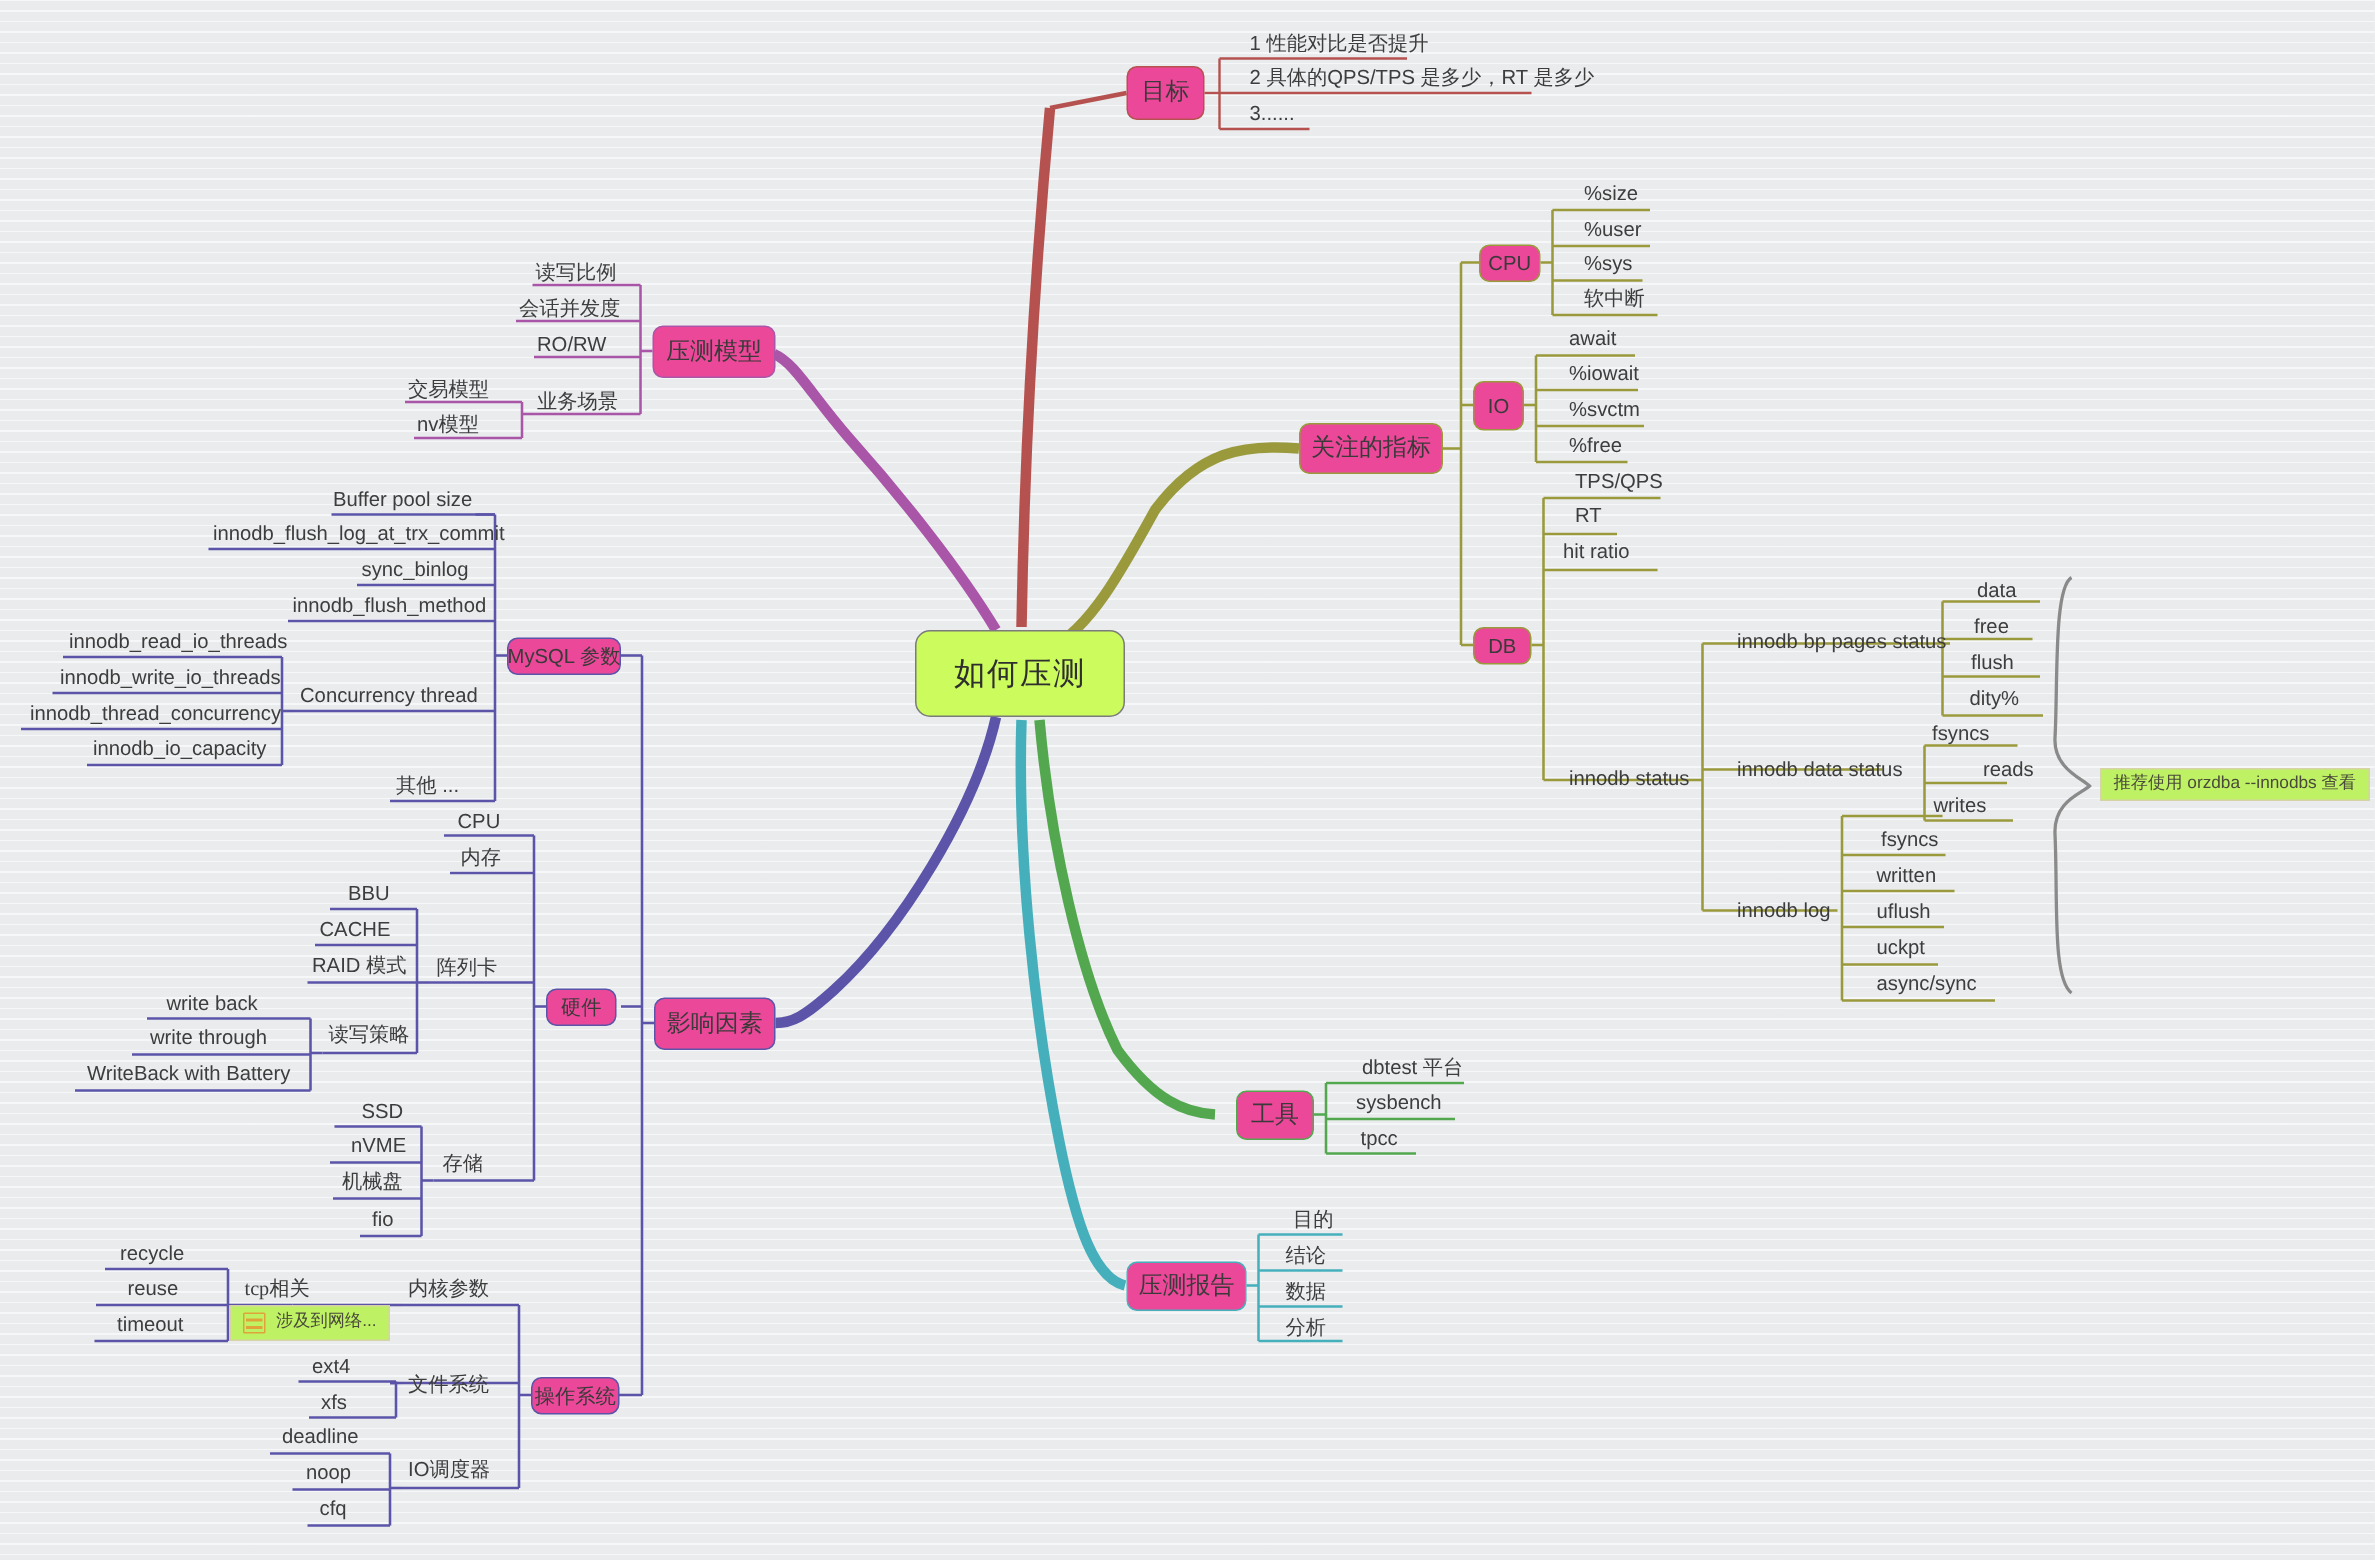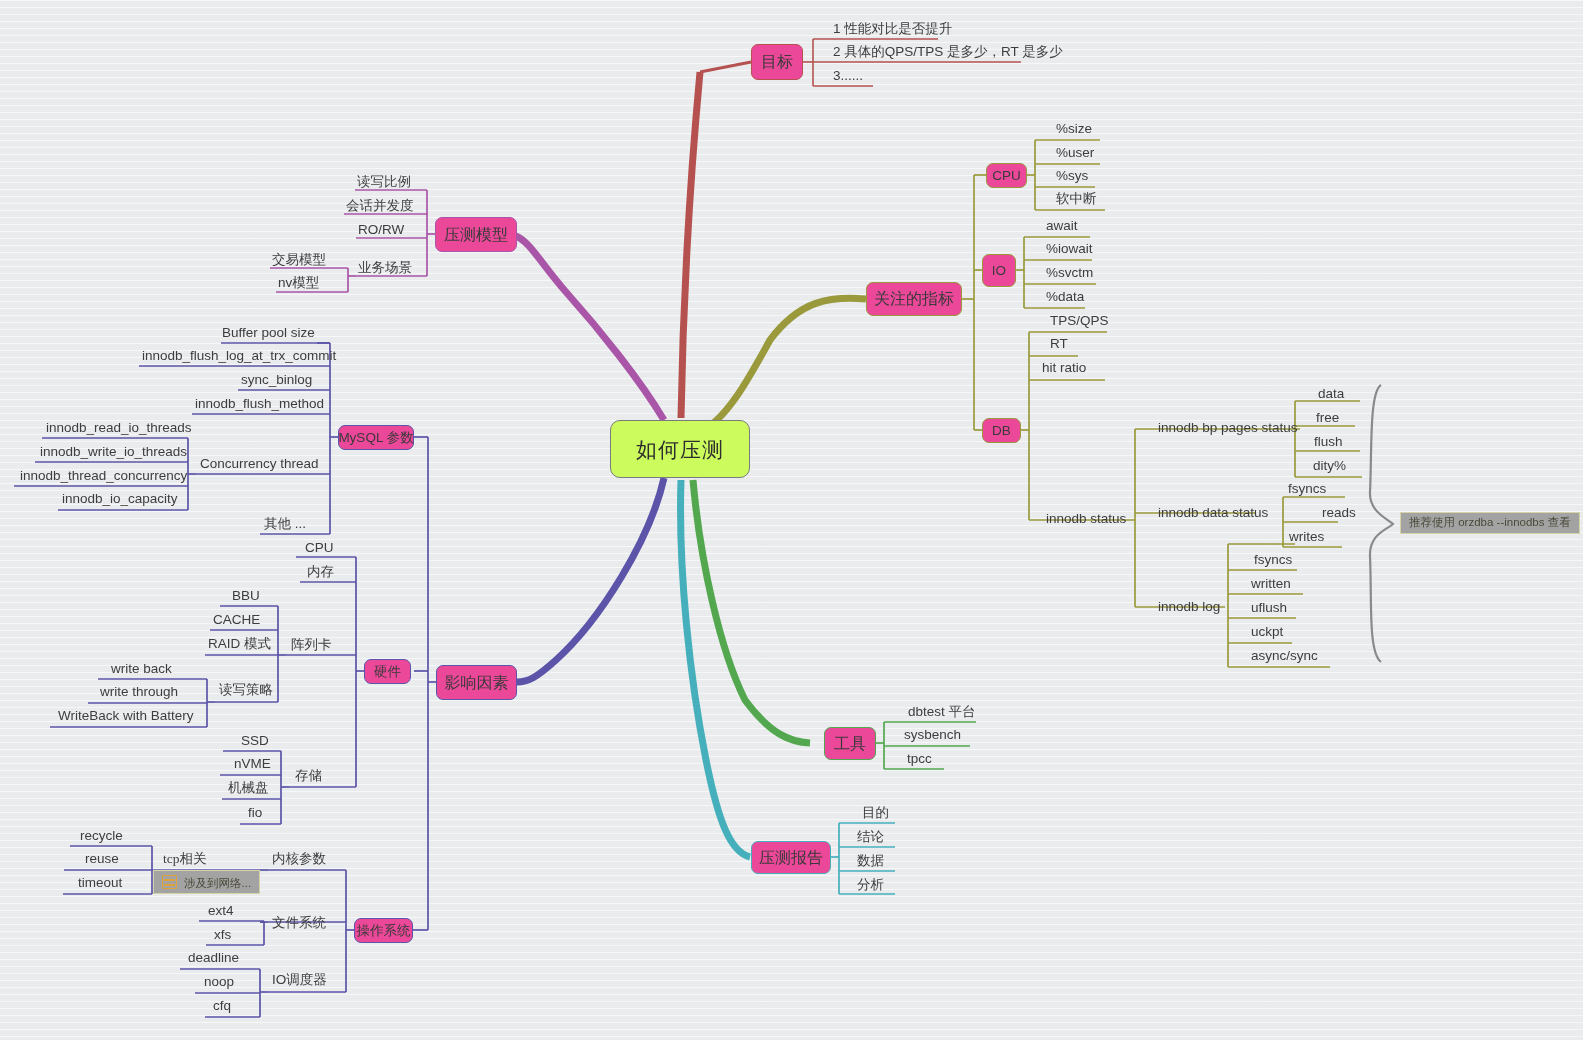"%data" div.node { text: %data -> %free }
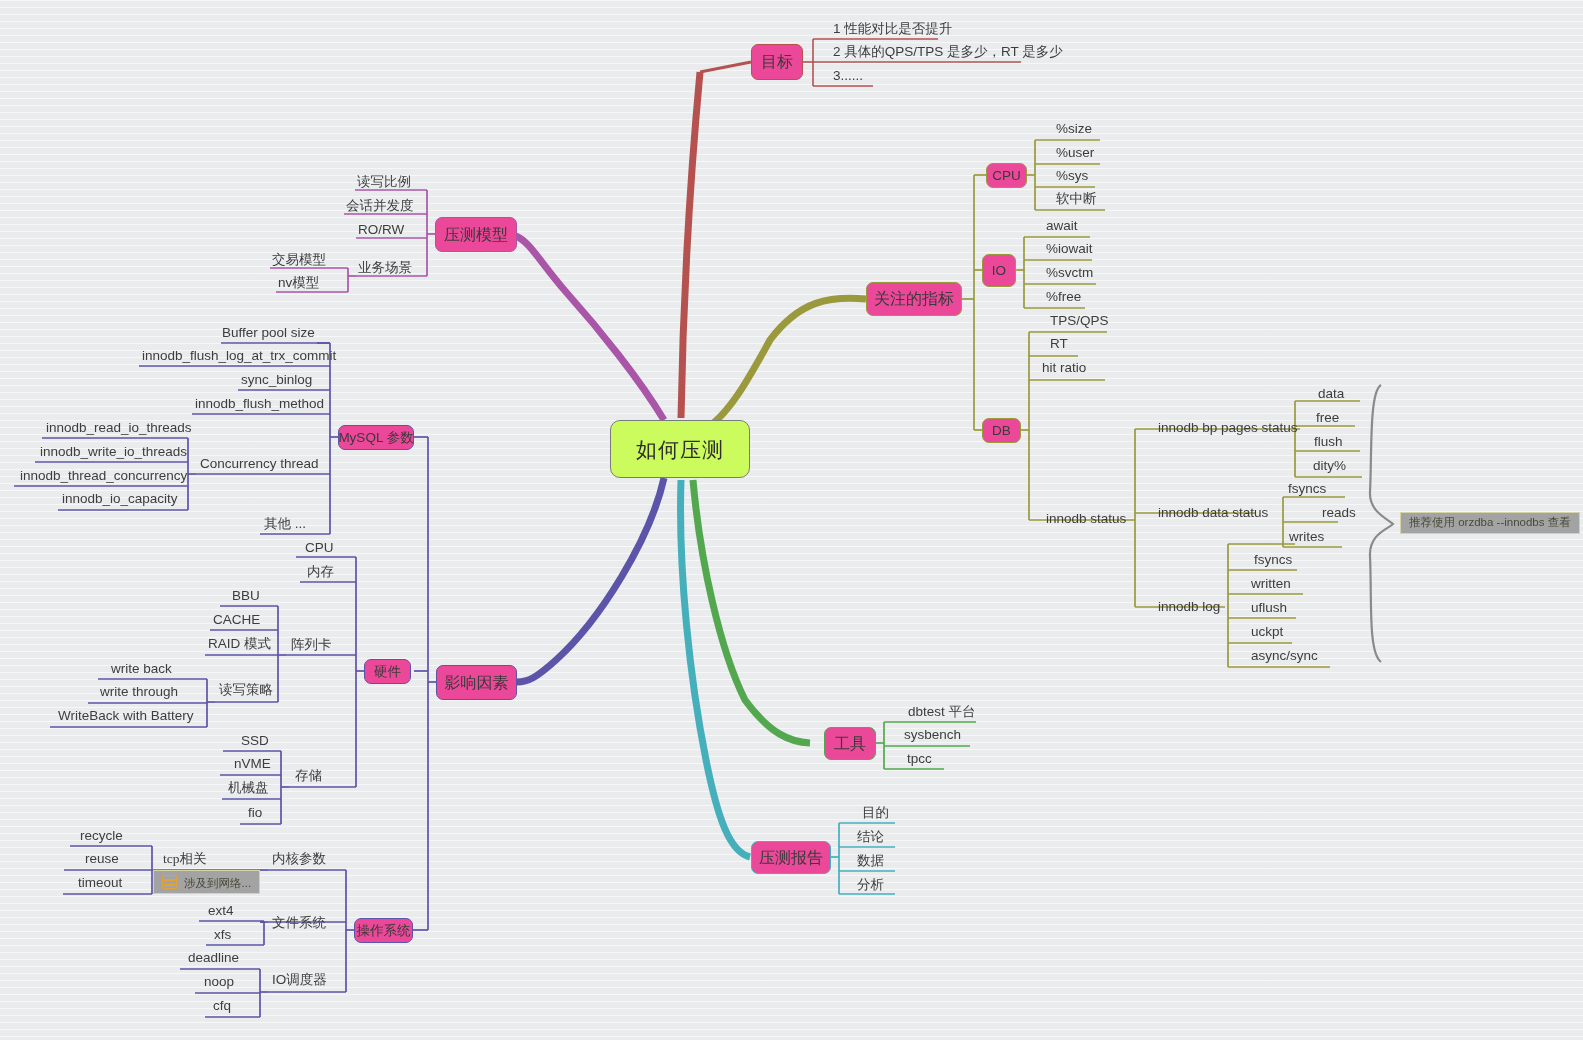"推荐使用 orzdba --innodbs 查看" .note { align-items: flex-end -> center; background: #a3a3a3 -> #bef264 }
